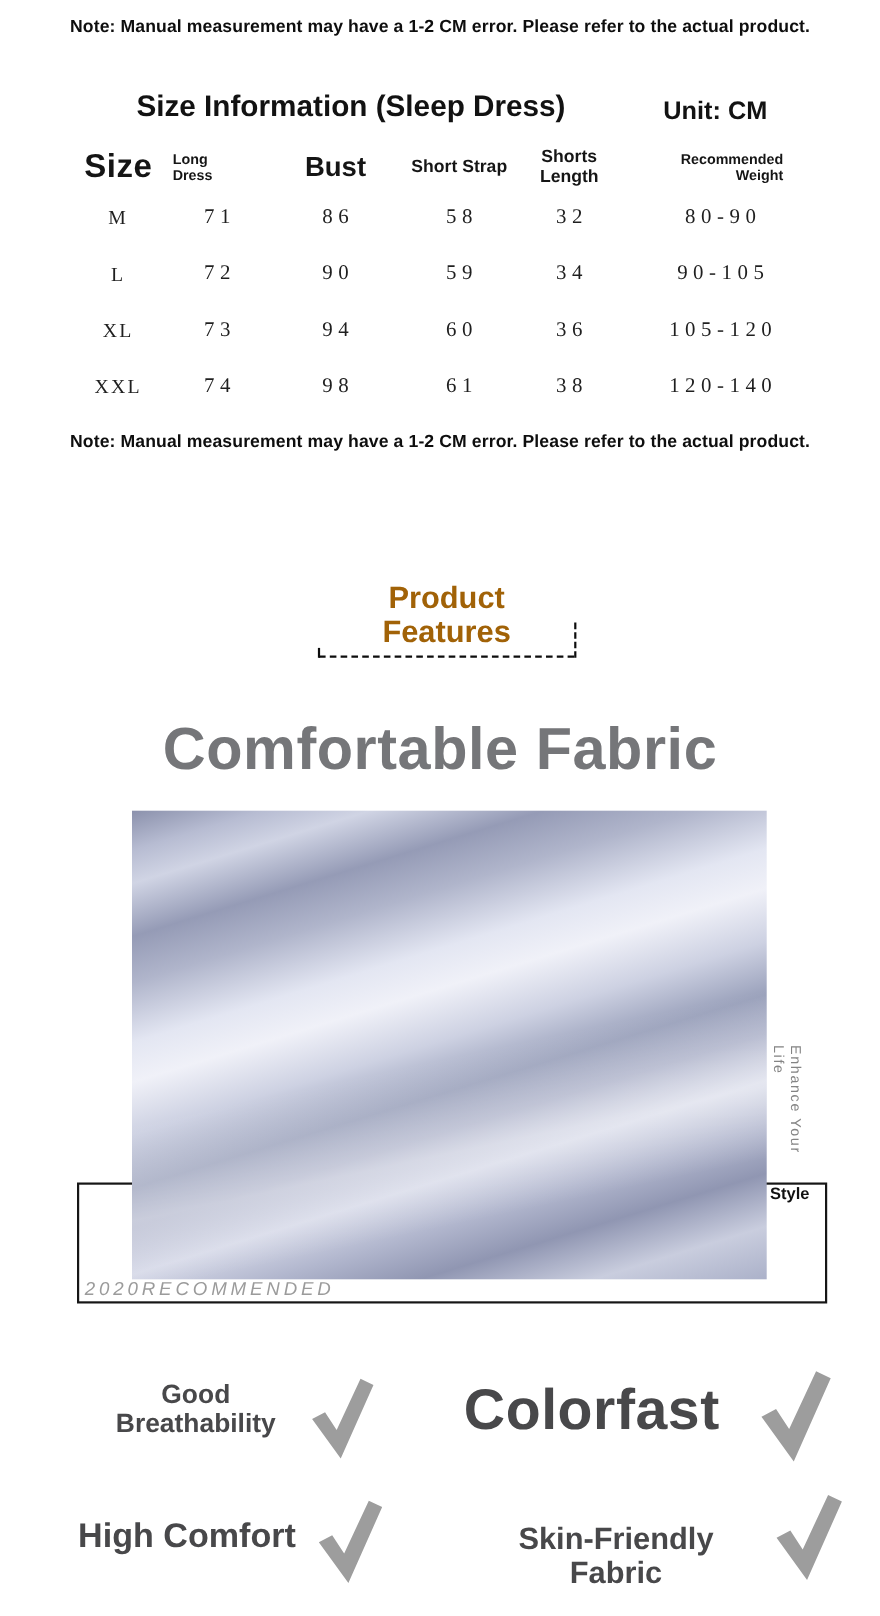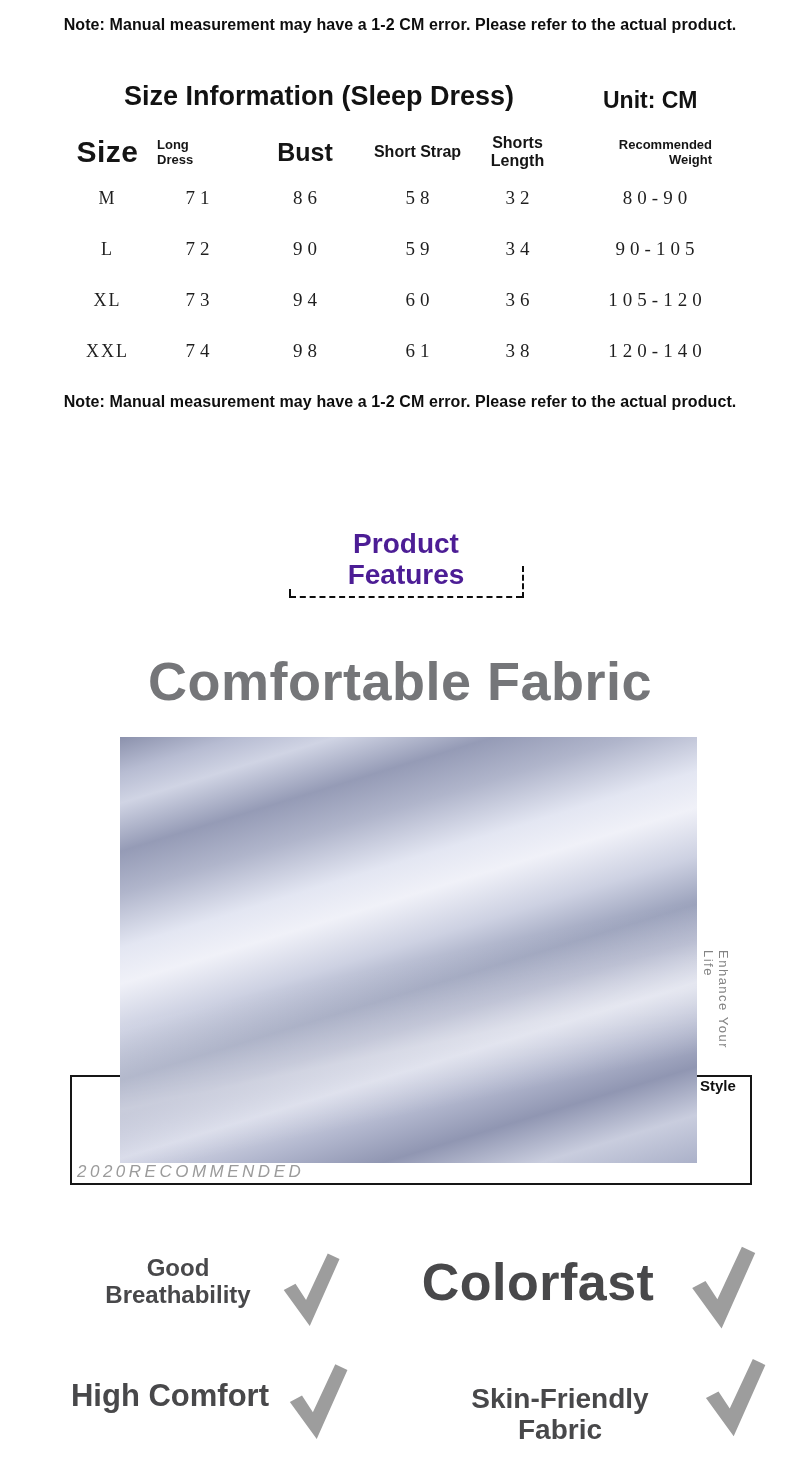"Product" .features-tab { color: #4c1d95 -> #a16207 }
